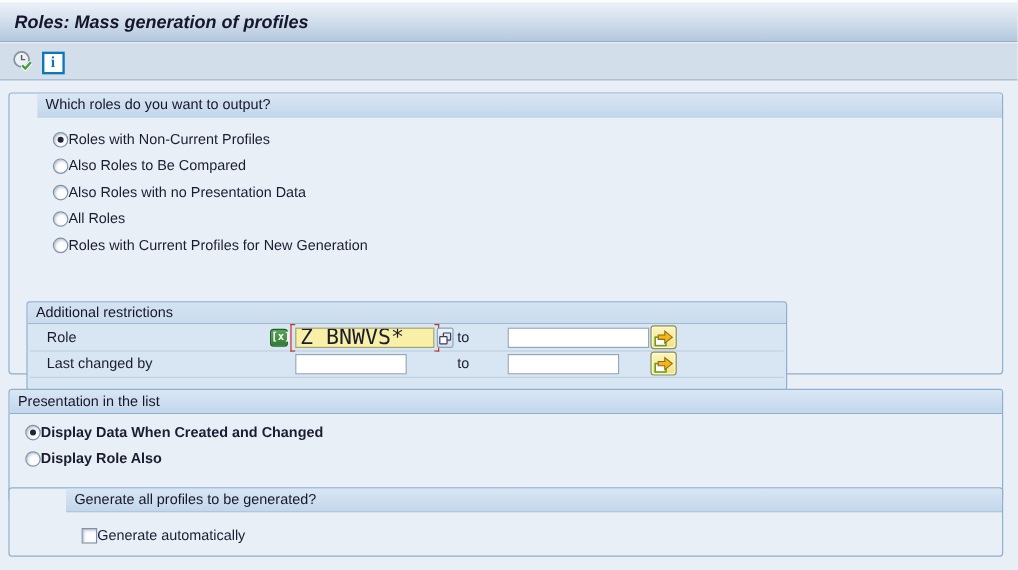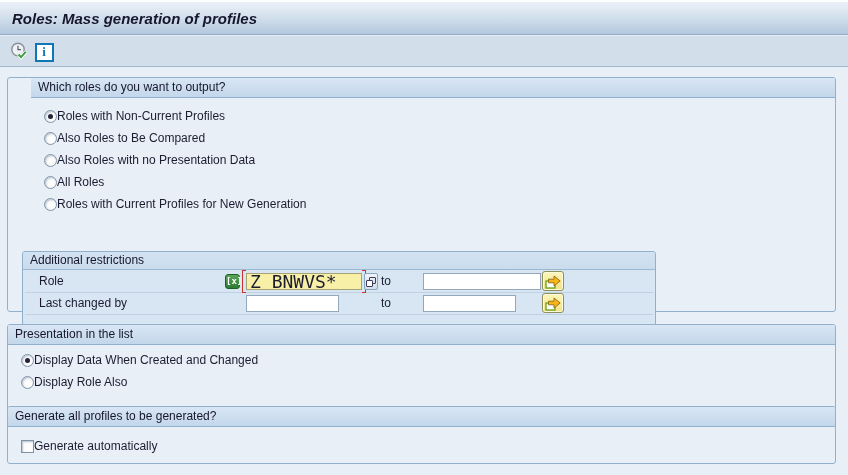"Display Data When Created and" div.opts { font-weight: none -> bold }
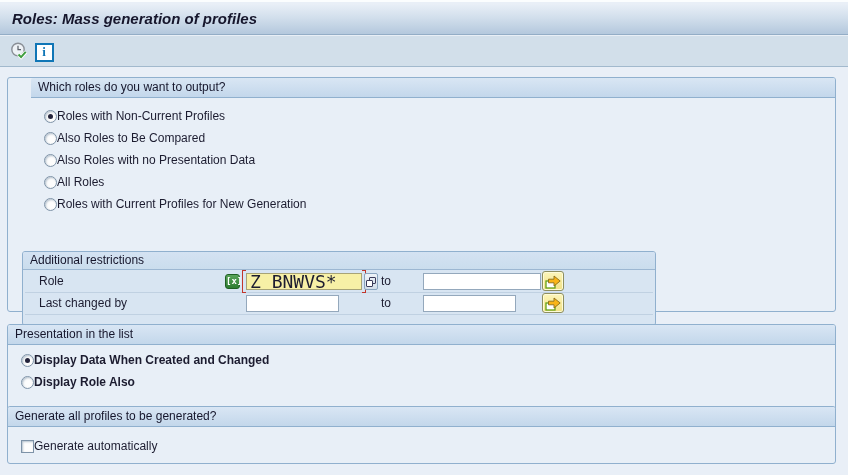"Generate all profiles to be" div.box { padding-left: none -> 47px }
